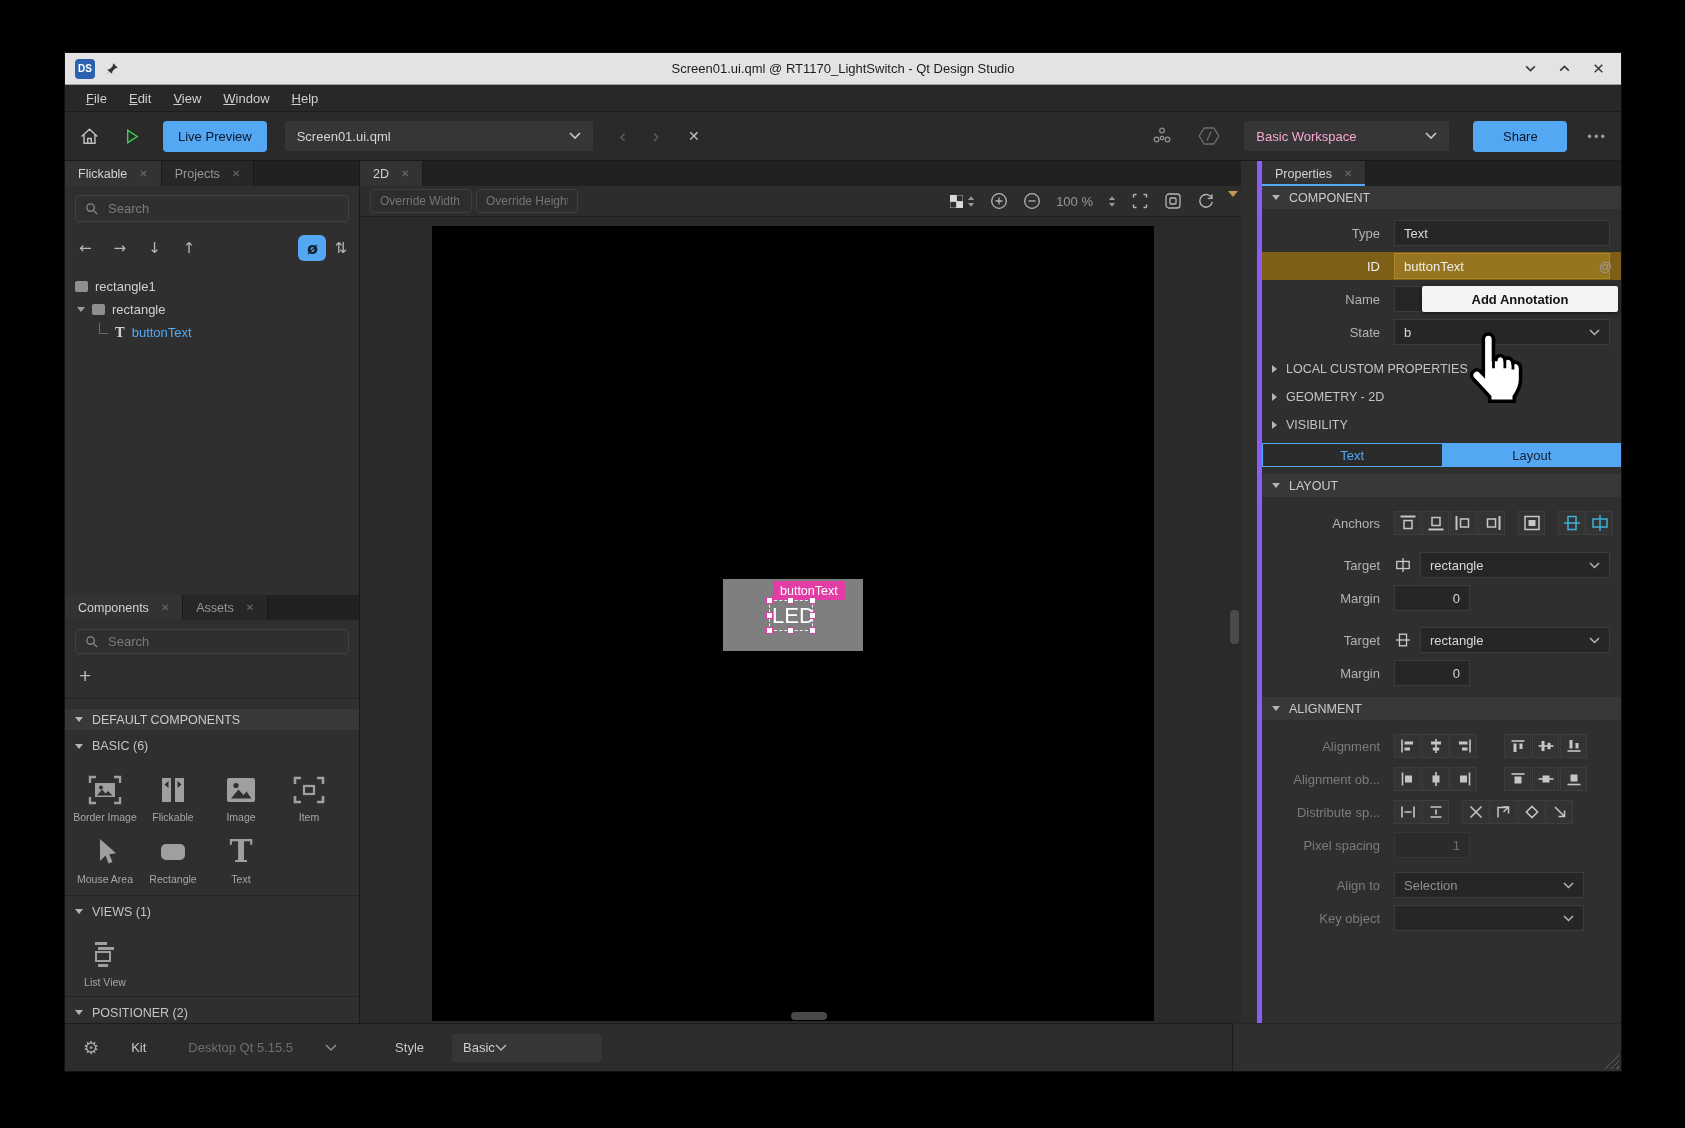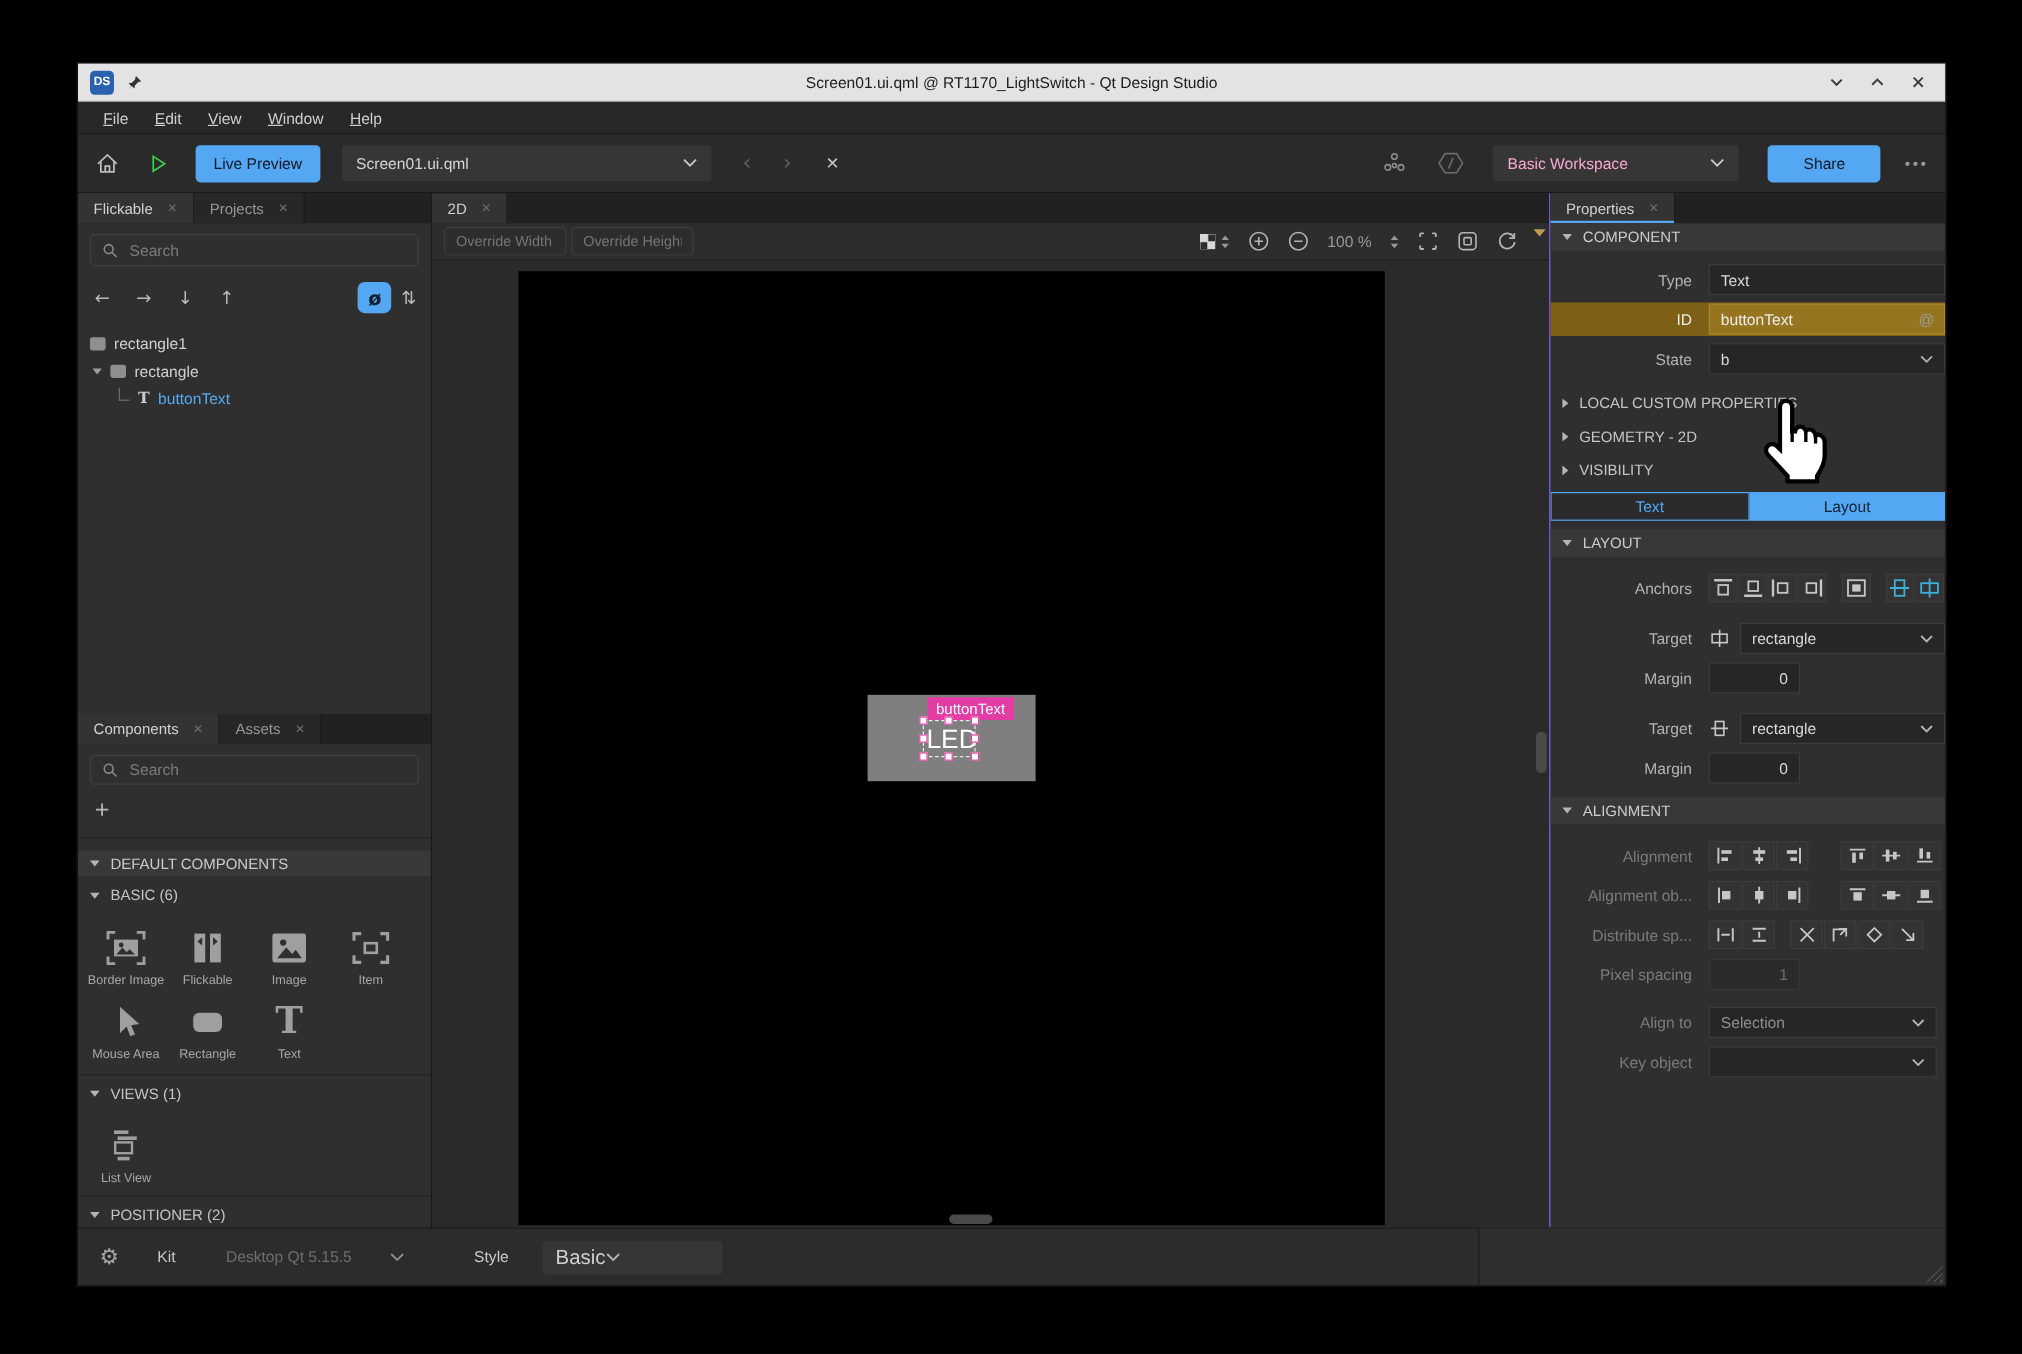"Properties" .col-right { border-left: 1px solid #8b5cf6 -> 5px solid #8b5cf6; margin-left: none -> 16px; width: 330px -> 364px }
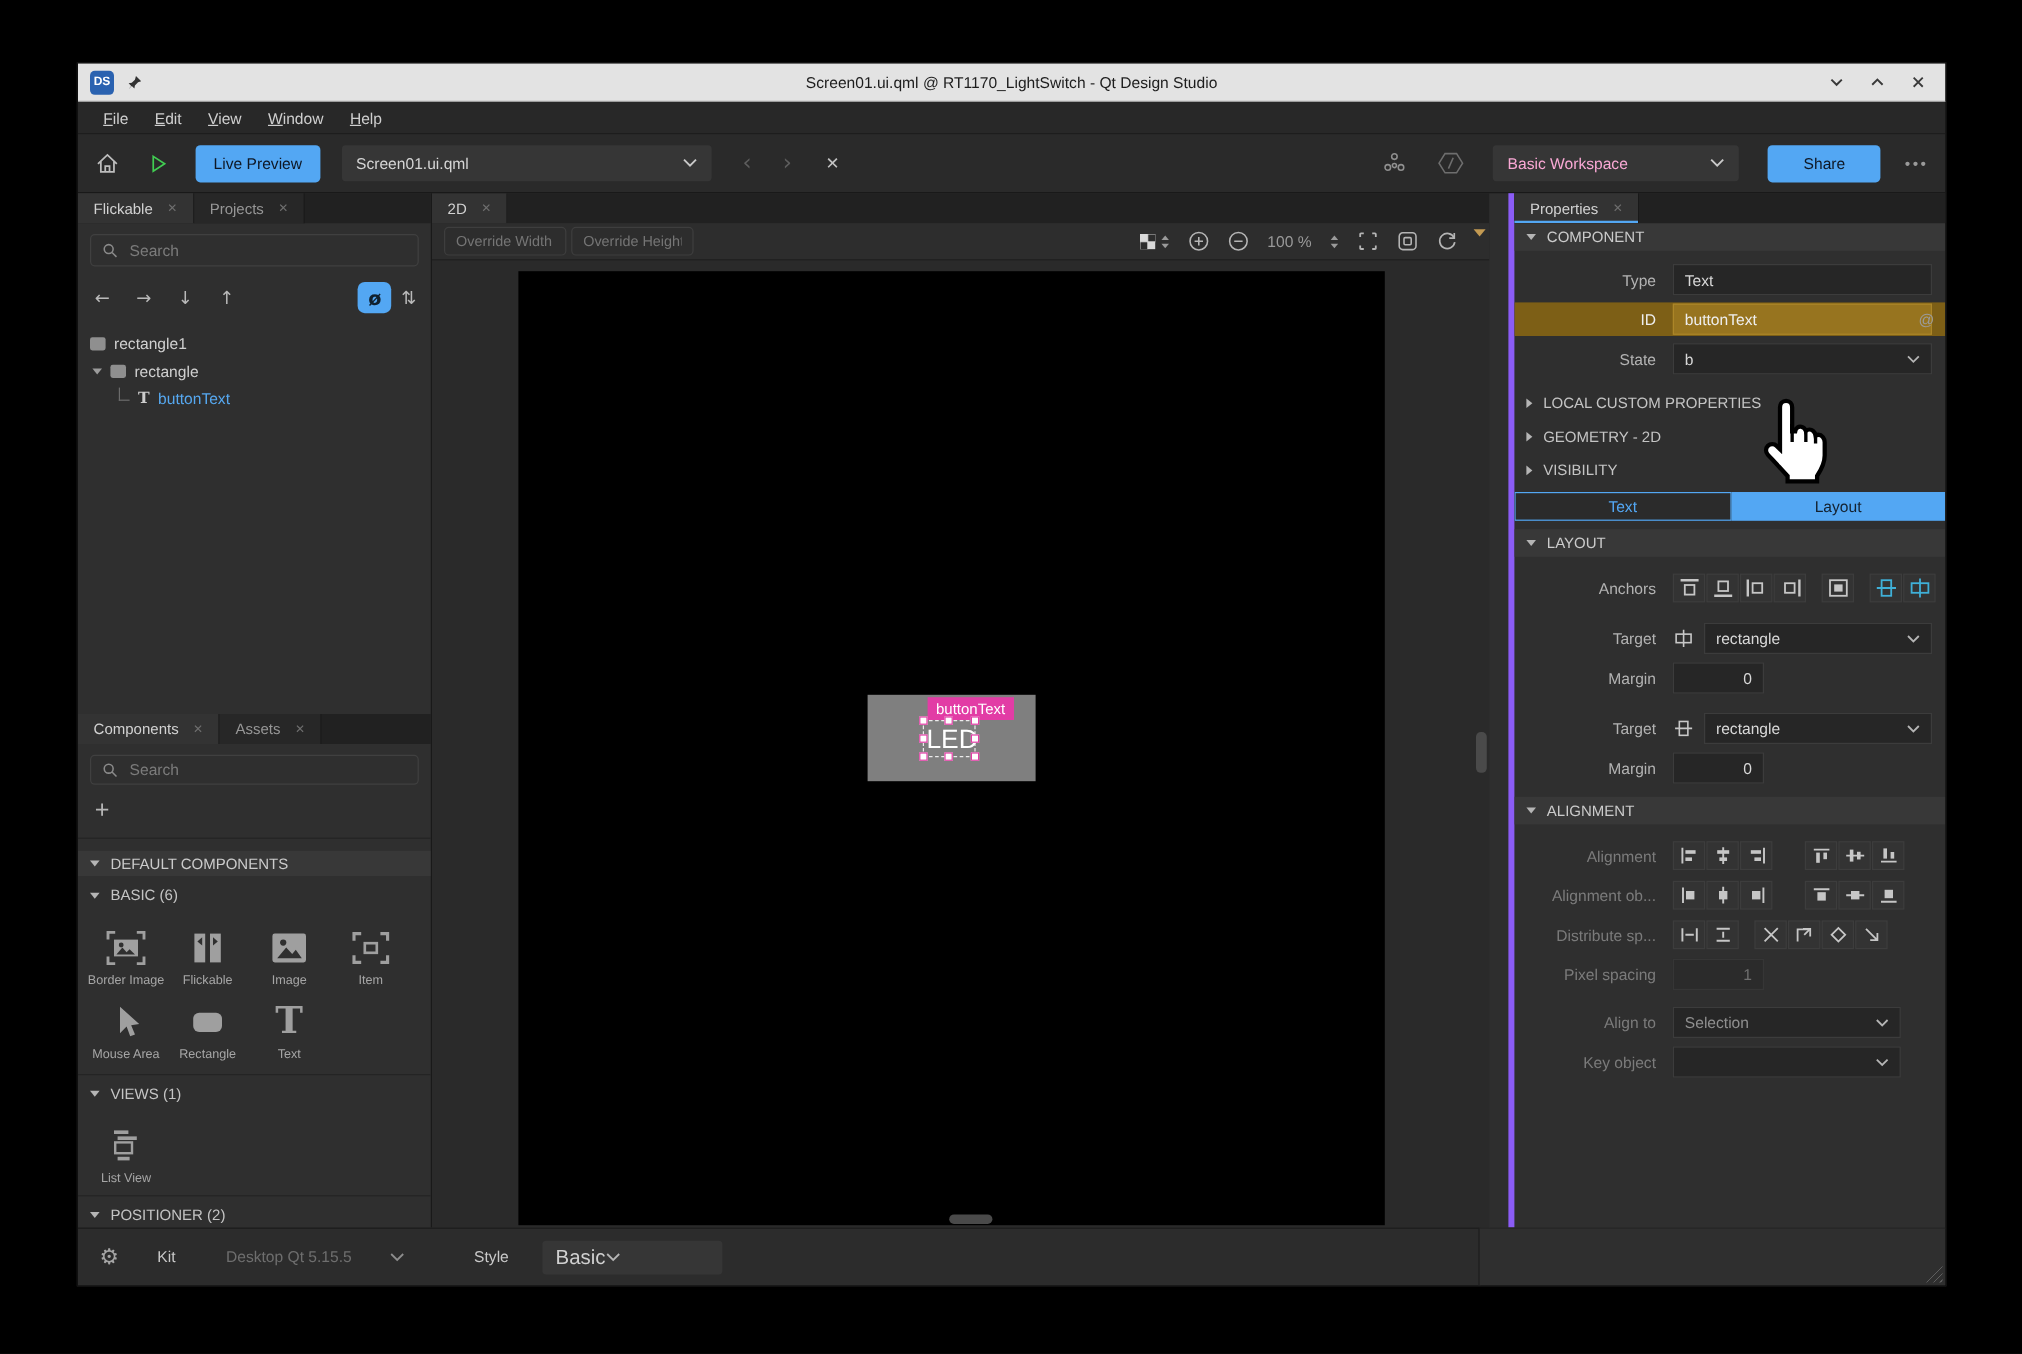"Name" div.prow { html: none -> <div> <span>Name</span> <span></span> <span>Add Annotation</span> </div> }
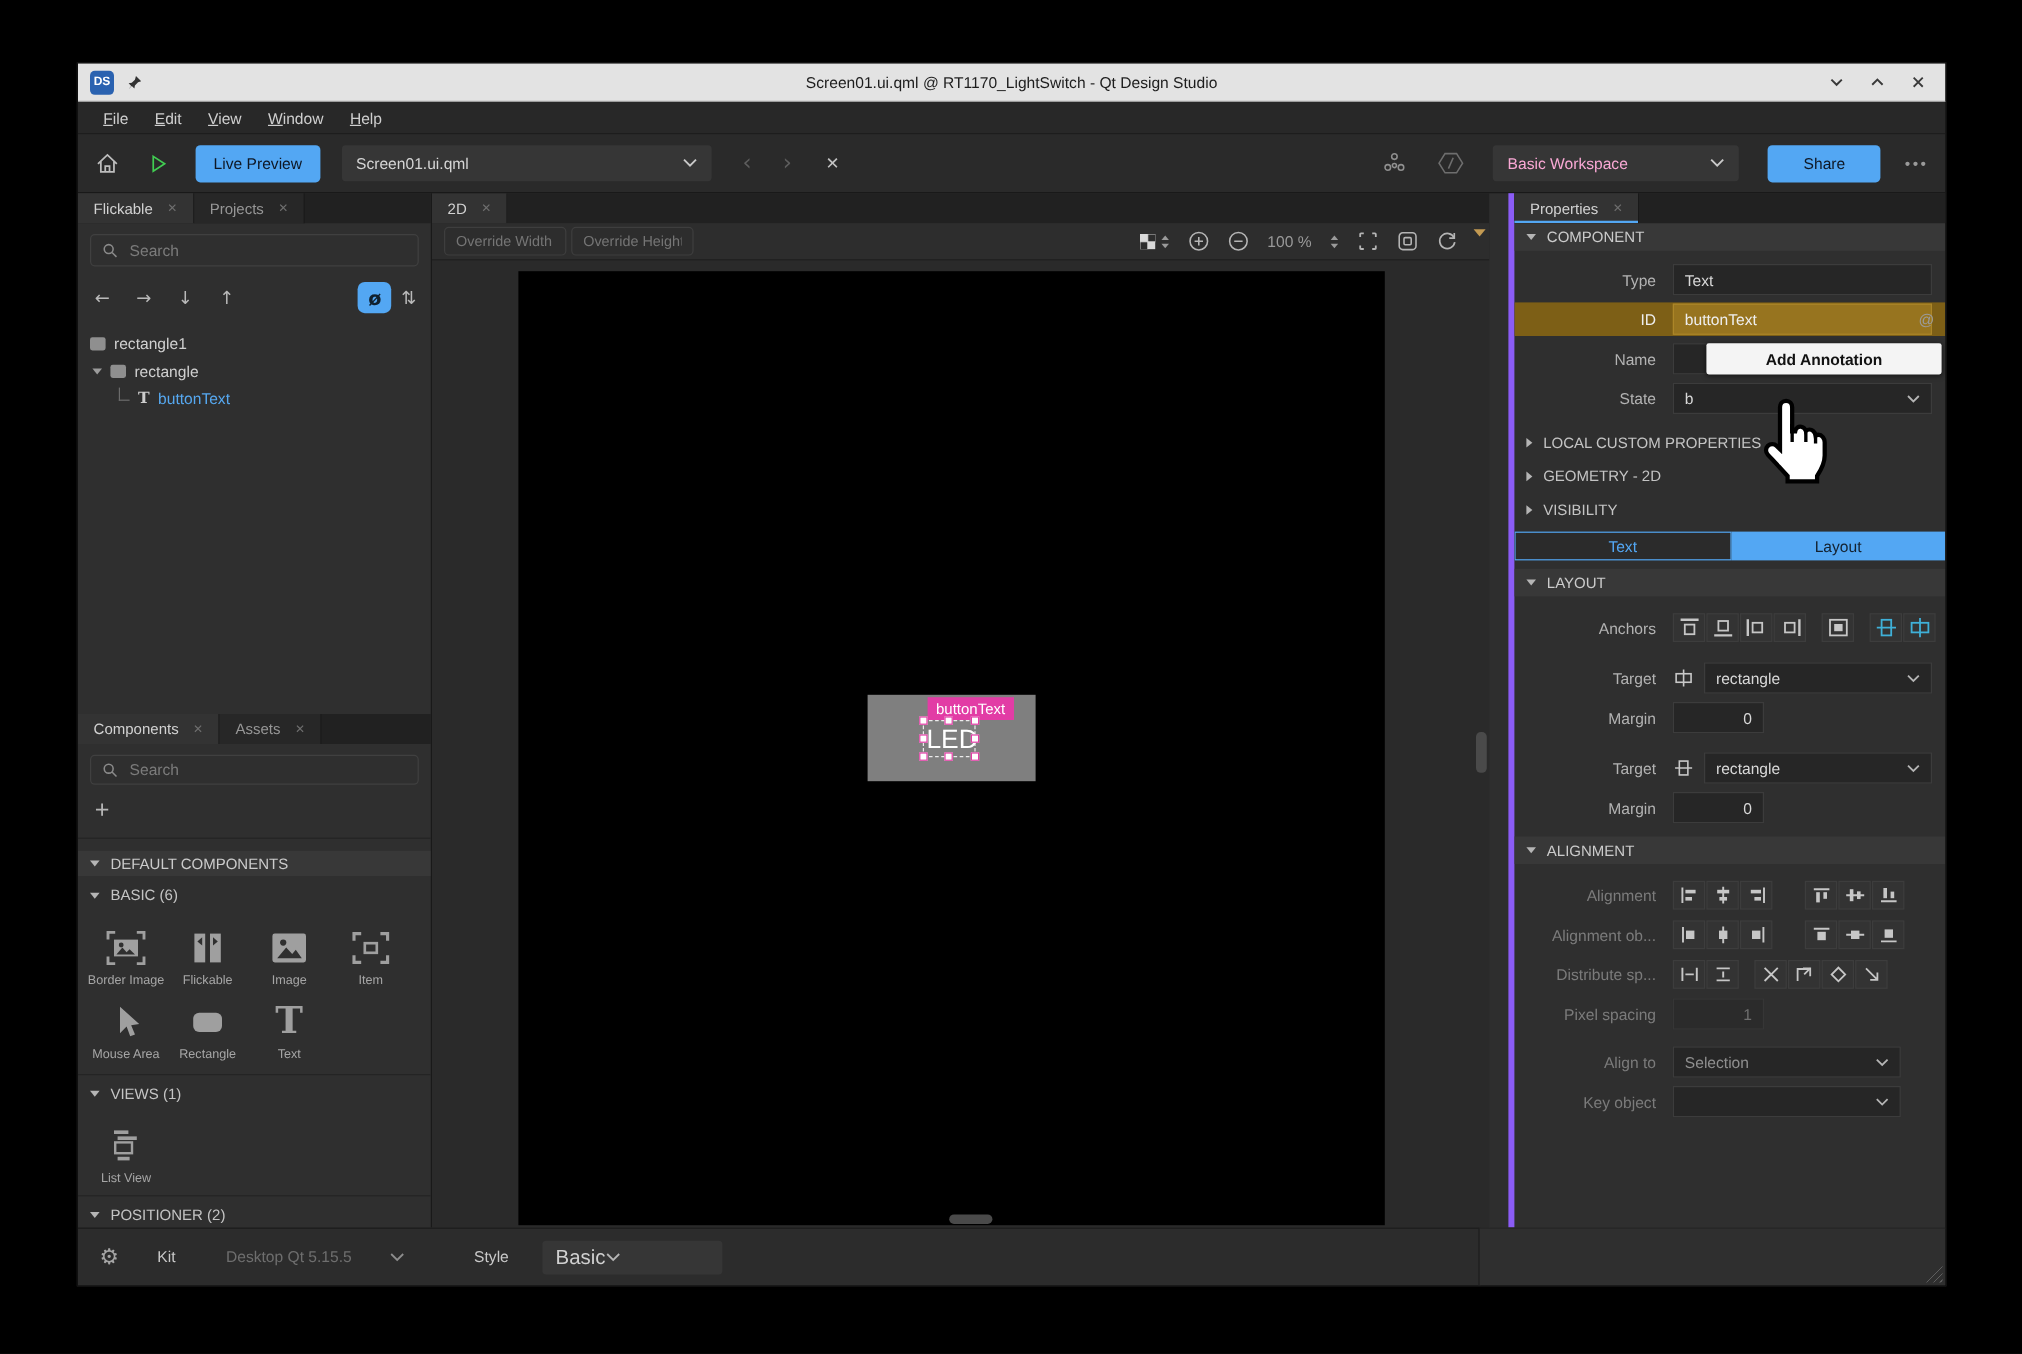"Basic" .styledrop { font-size: 17px -> 13px }
